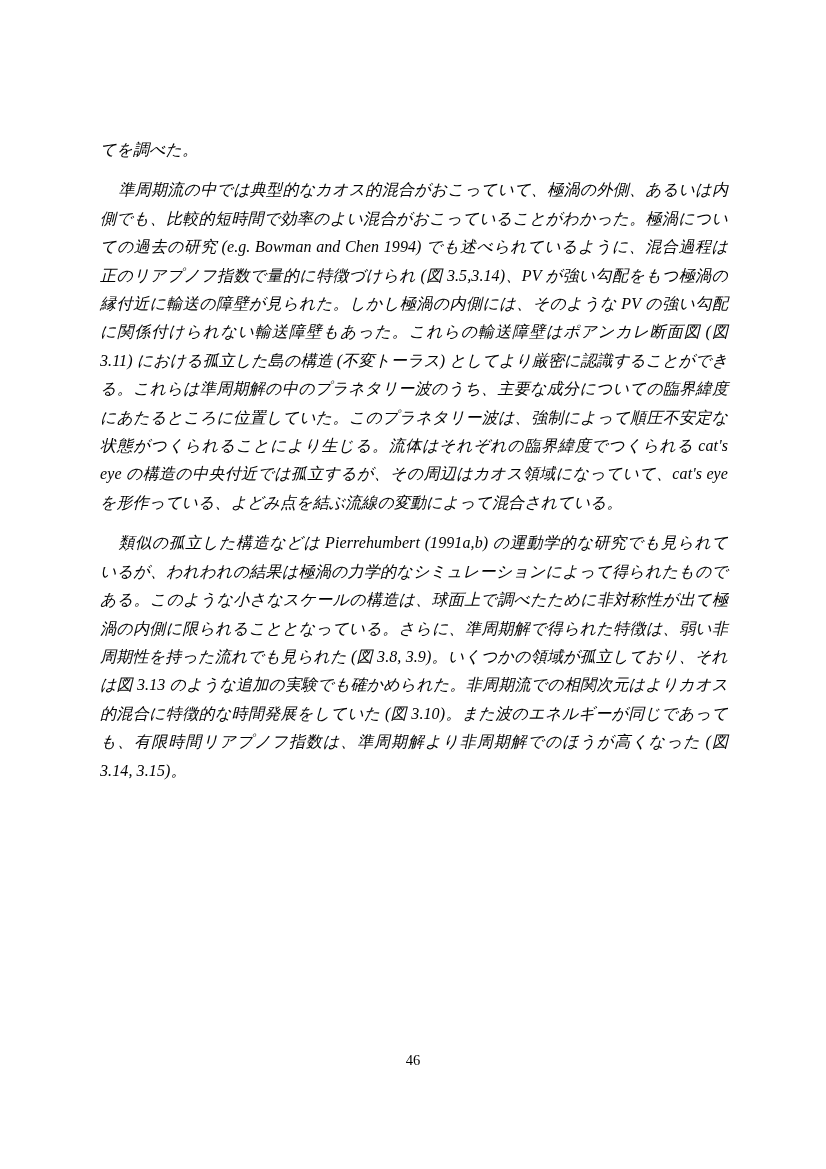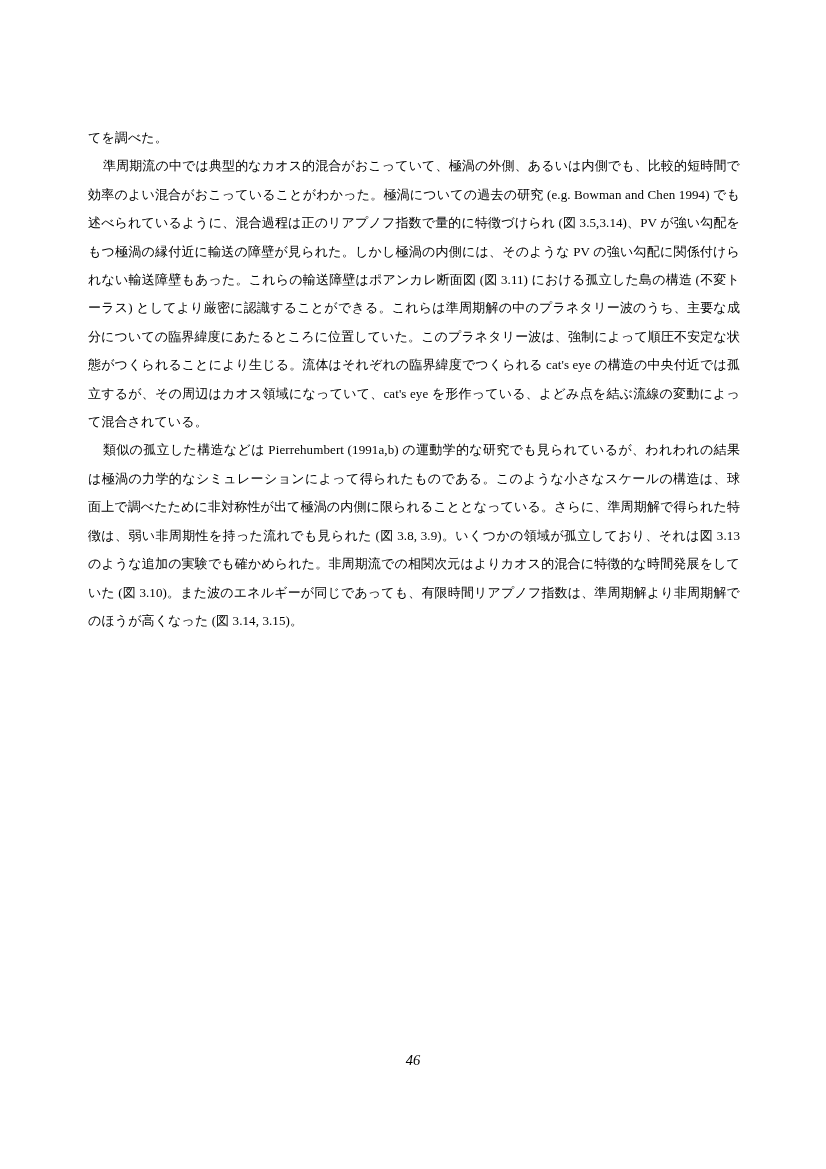"てを調べた。" p.para { font-size: 13px -> 16px; font-style: none -> italic; margin: 0 -> 12px }
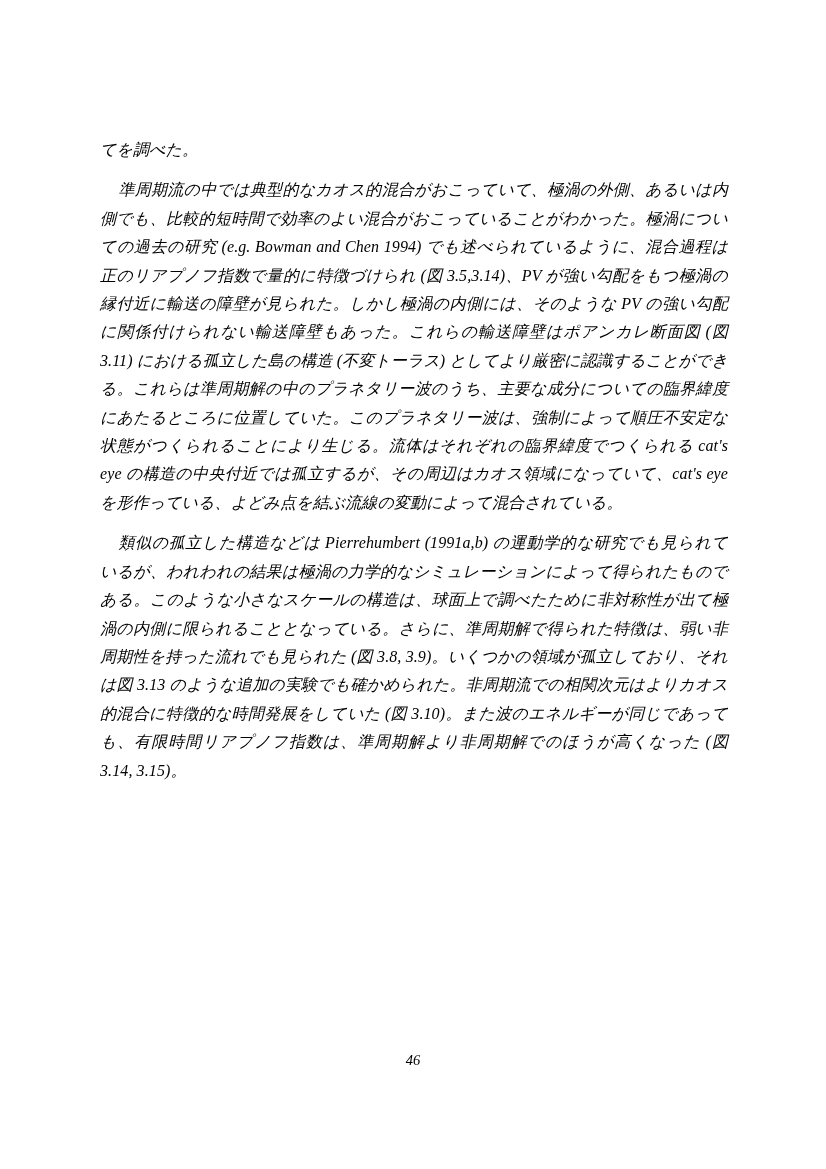"46" .footer { font-style: italic -> none }
